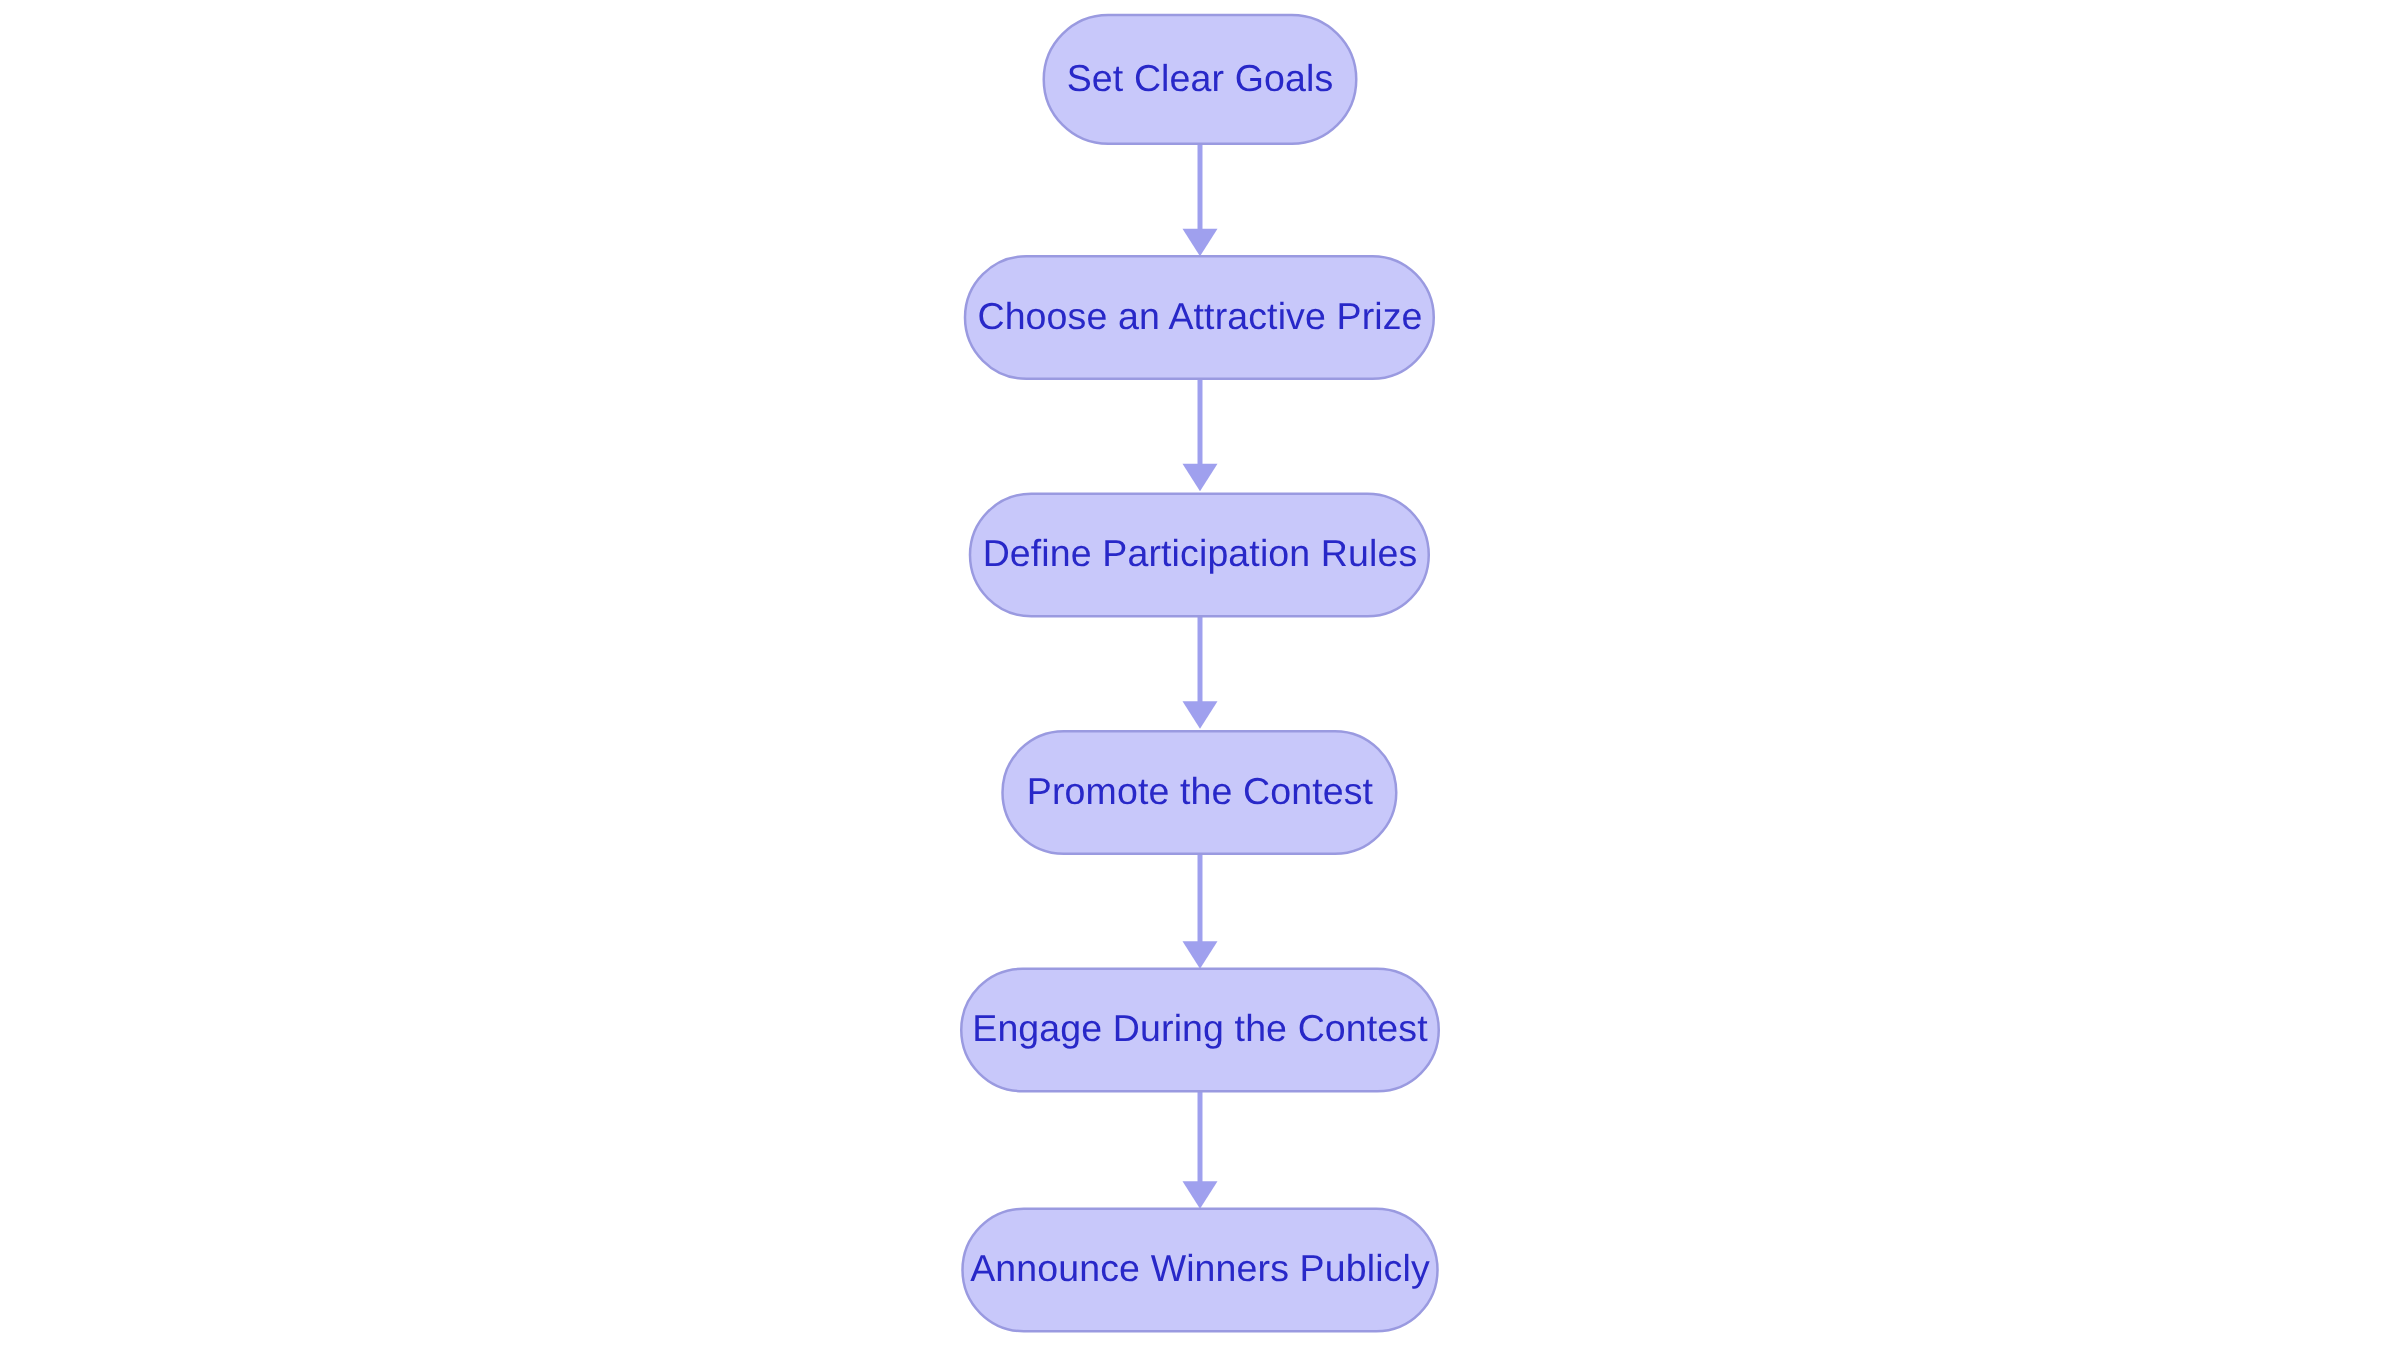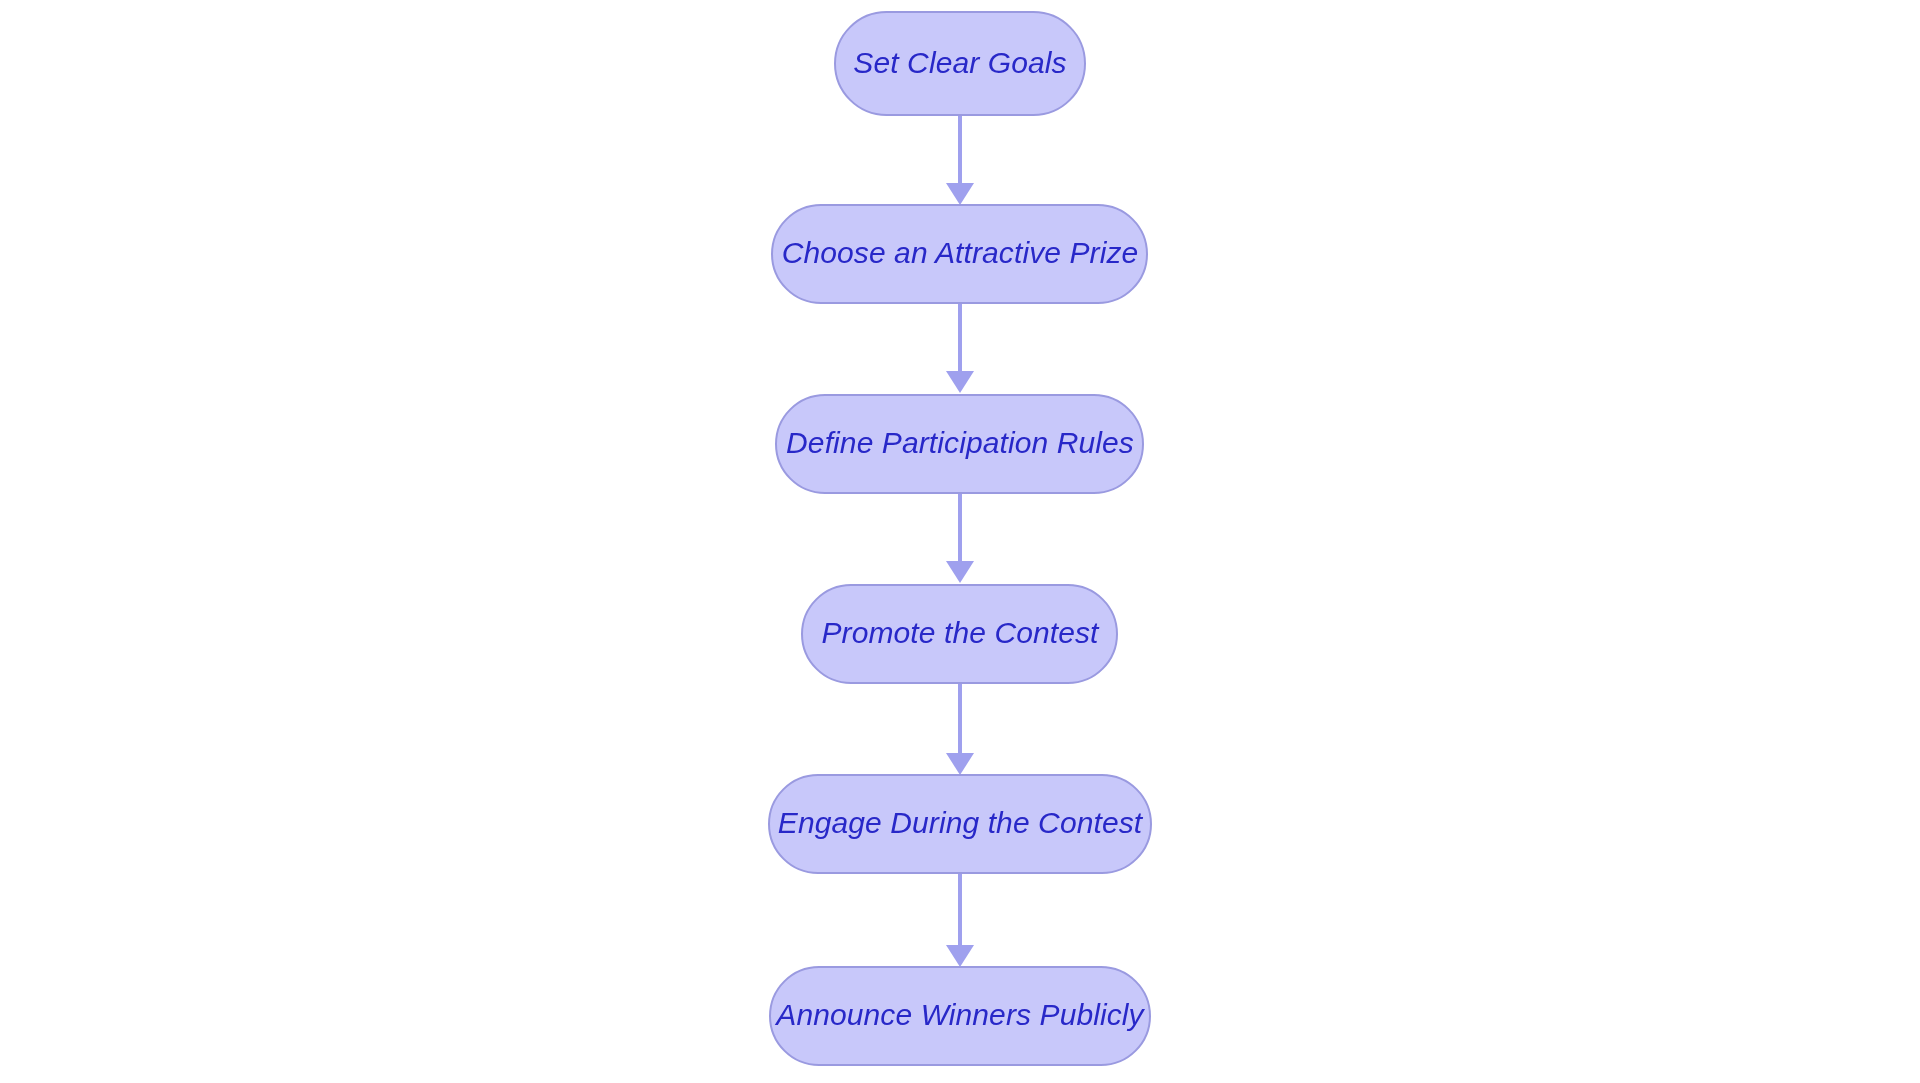"Set Clear Goals" #canvas { font-style: italic -> none }
